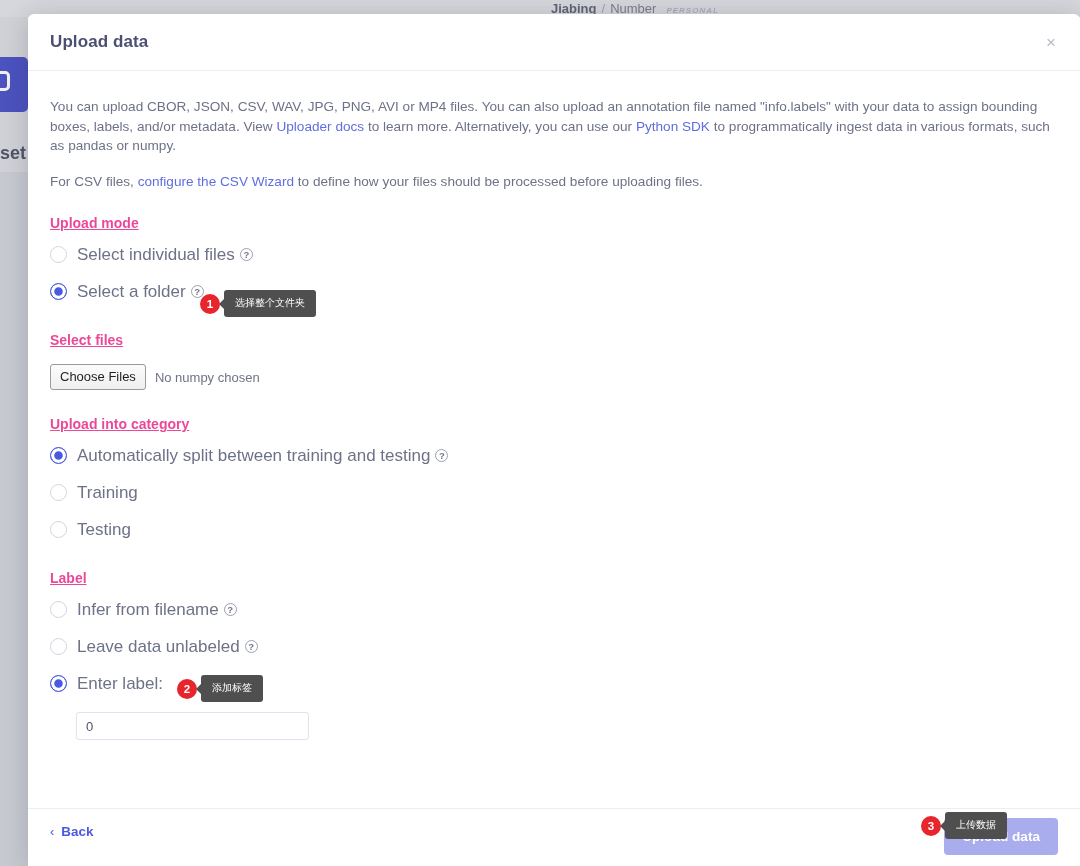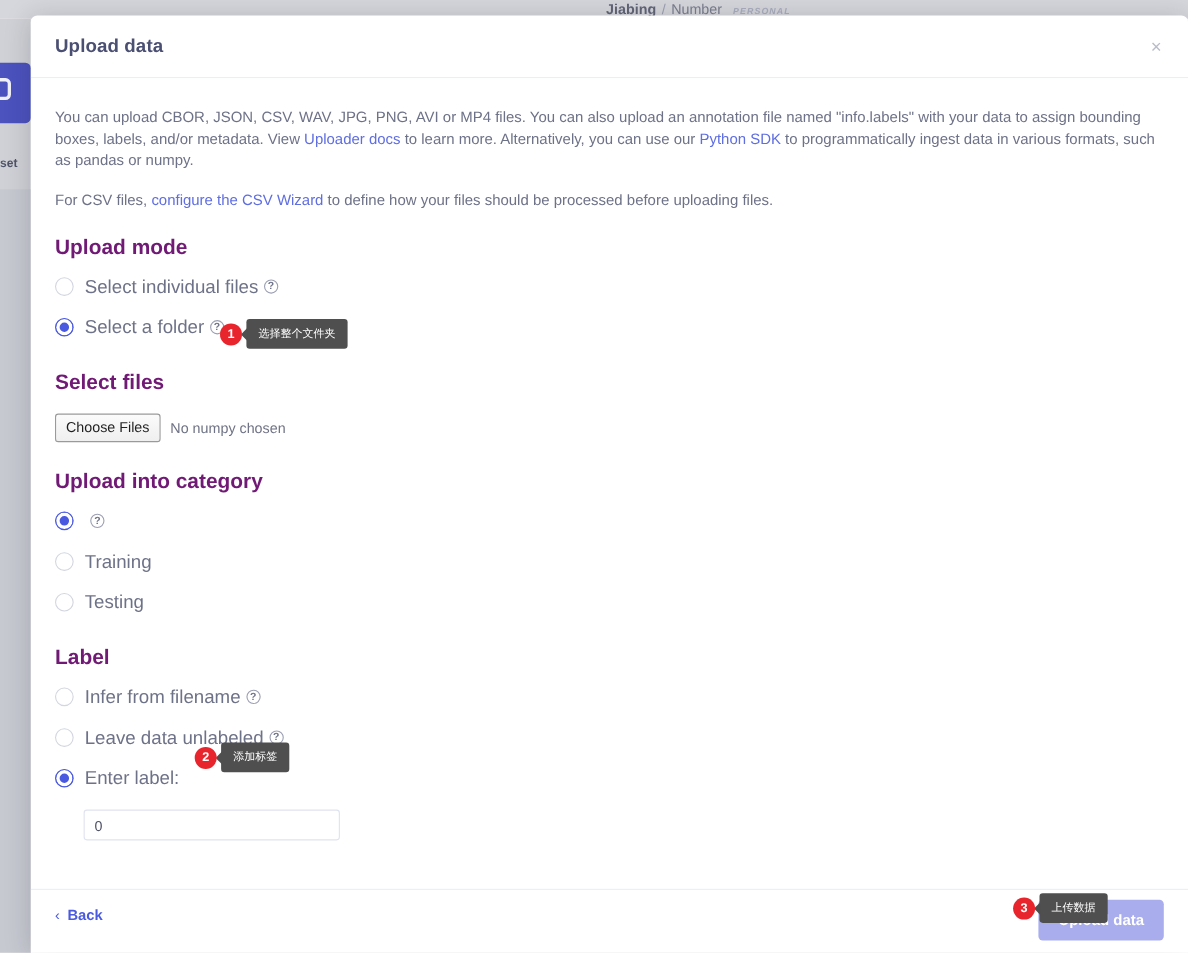"set" .bg-left-label { font-size: 11px -> 18px }
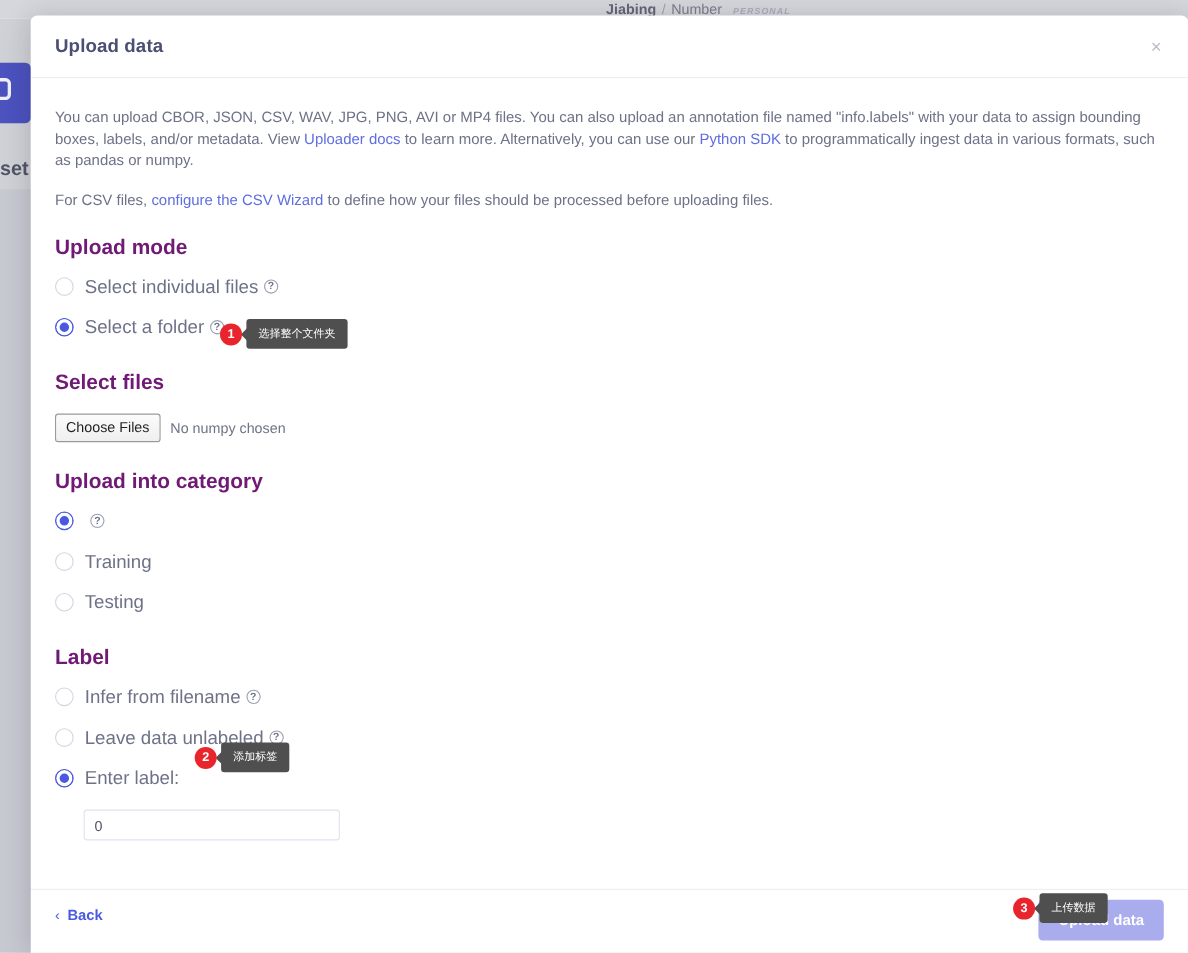"Upload mode" .section-title { color: #701a75 -> #ec4899; font-size: 19px -> 14px; text-decoration: none -> underline }
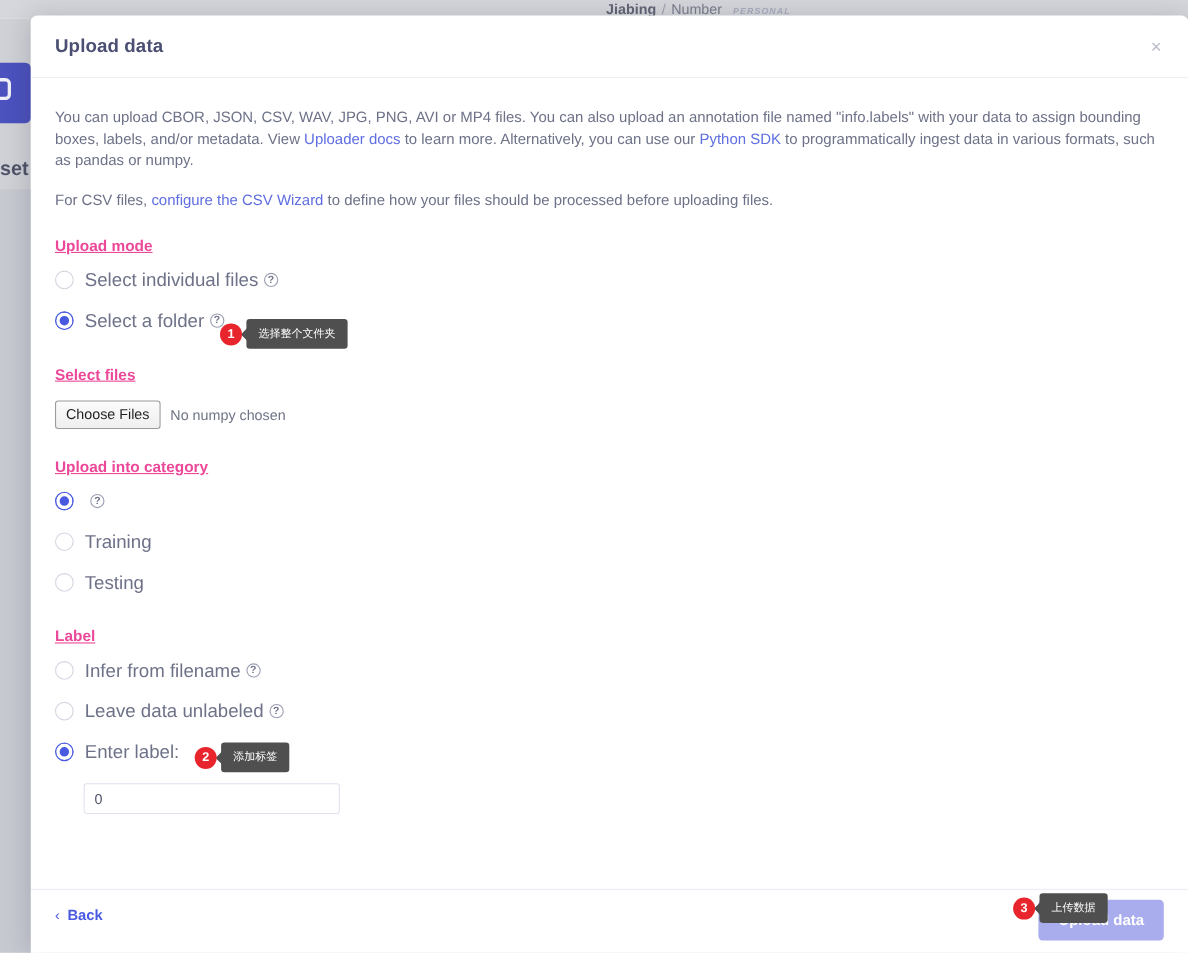"Automatically split between training and" span.radio-label { html: none -> <span>Automatically split between training and testing</span> }
